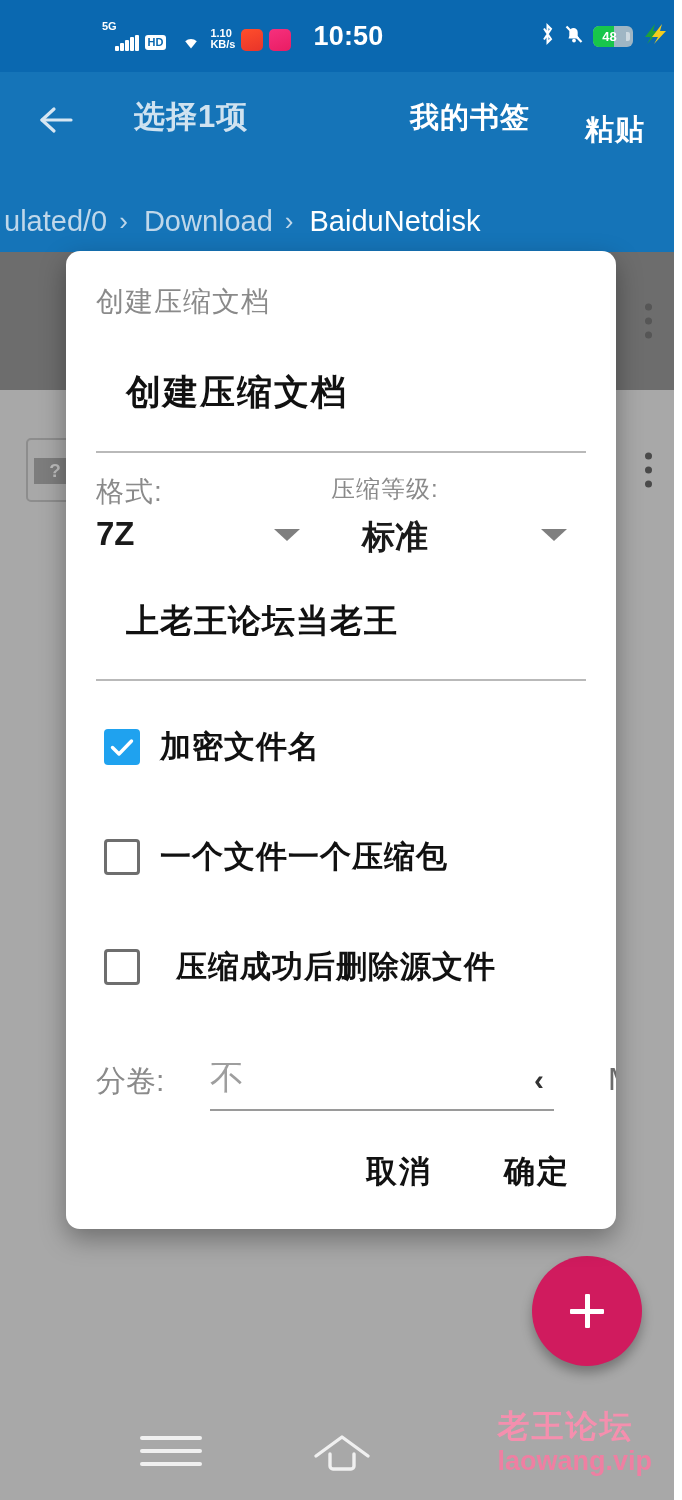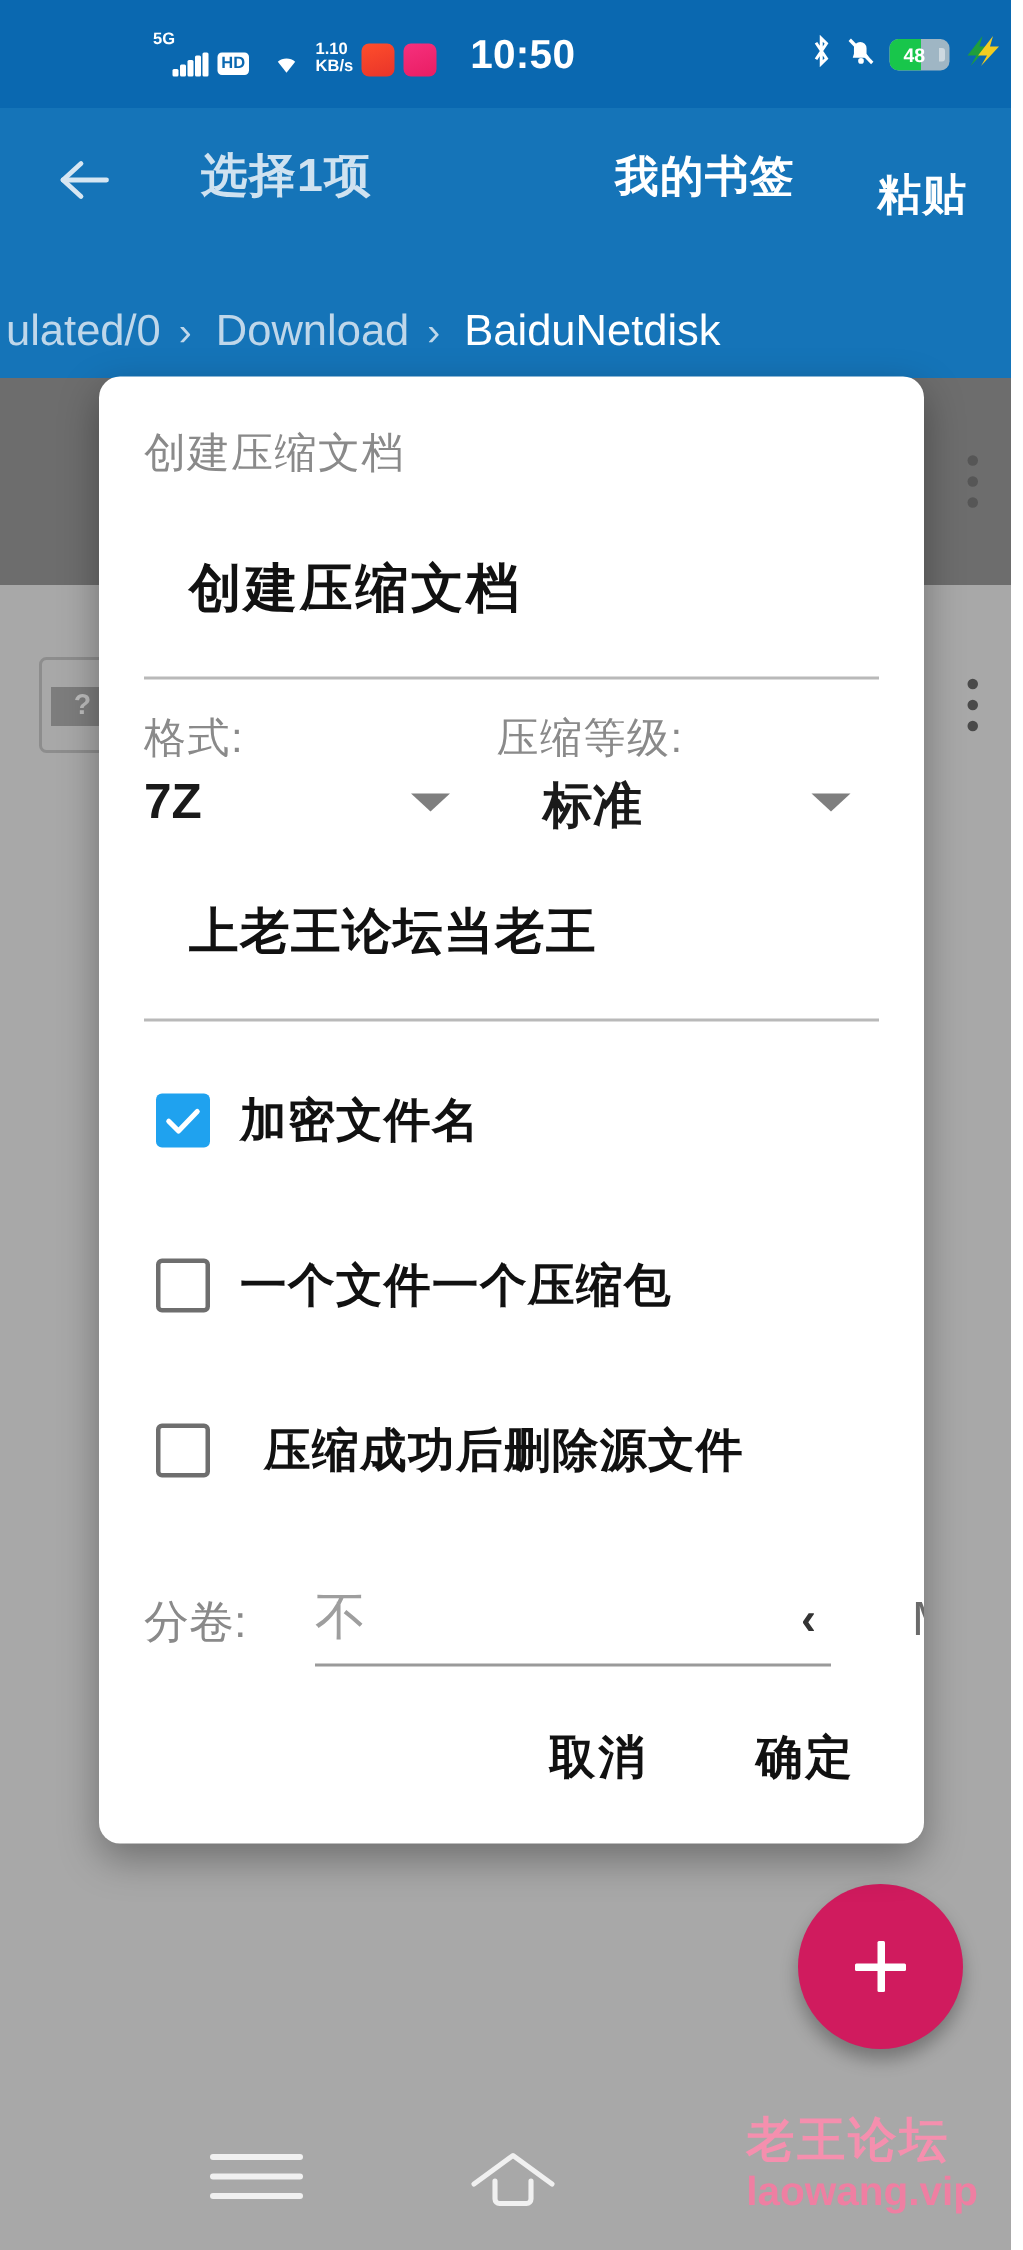"压缩等级:" #lbl-level { font-size: 28px -> 24px }
